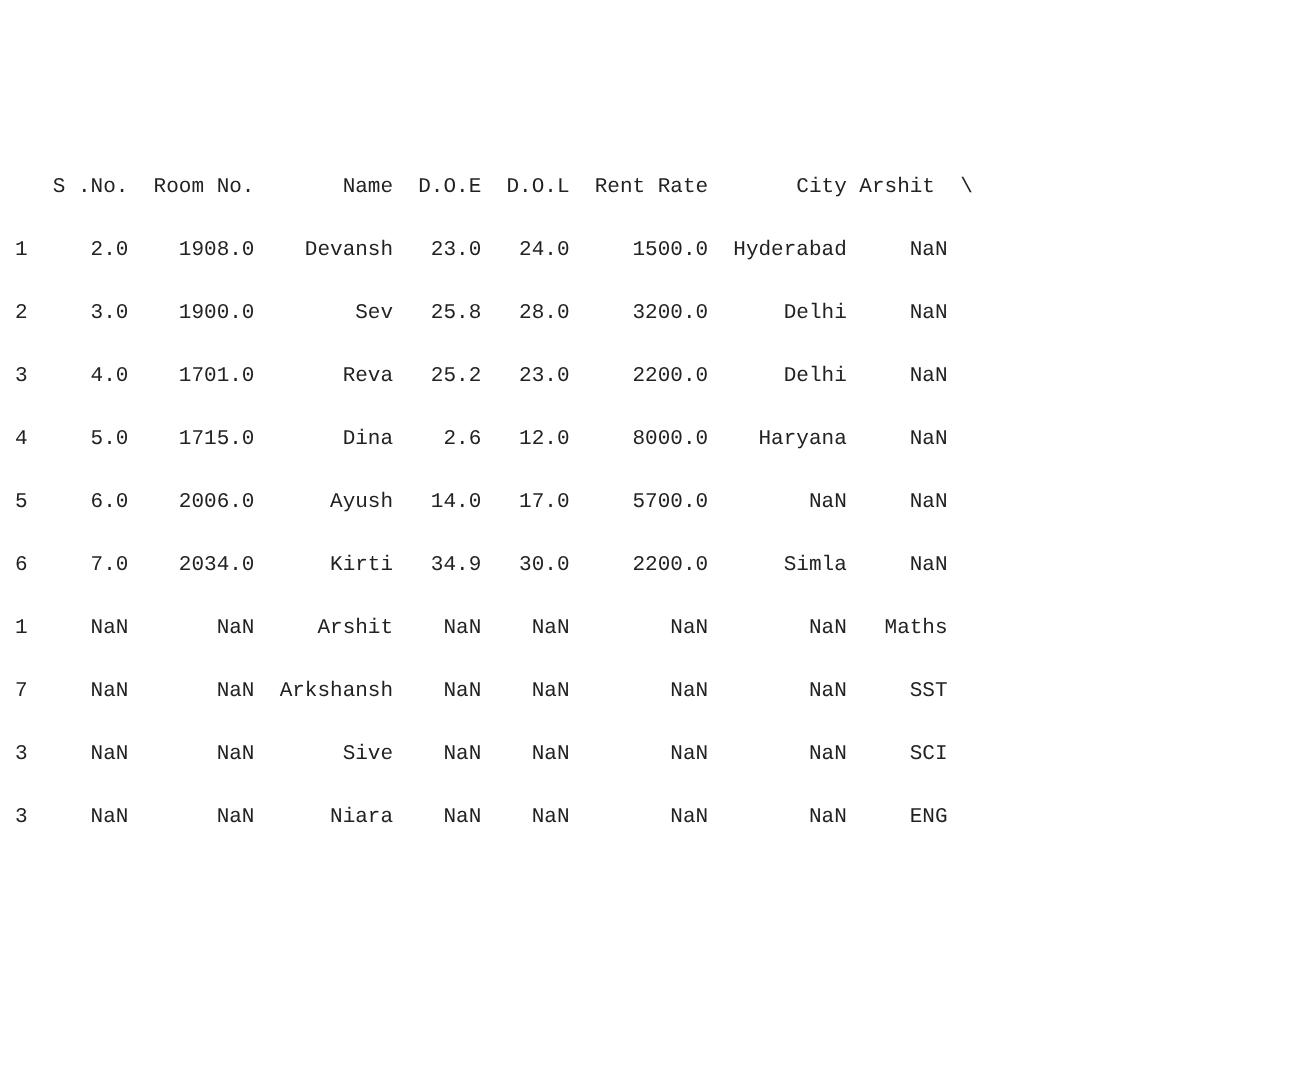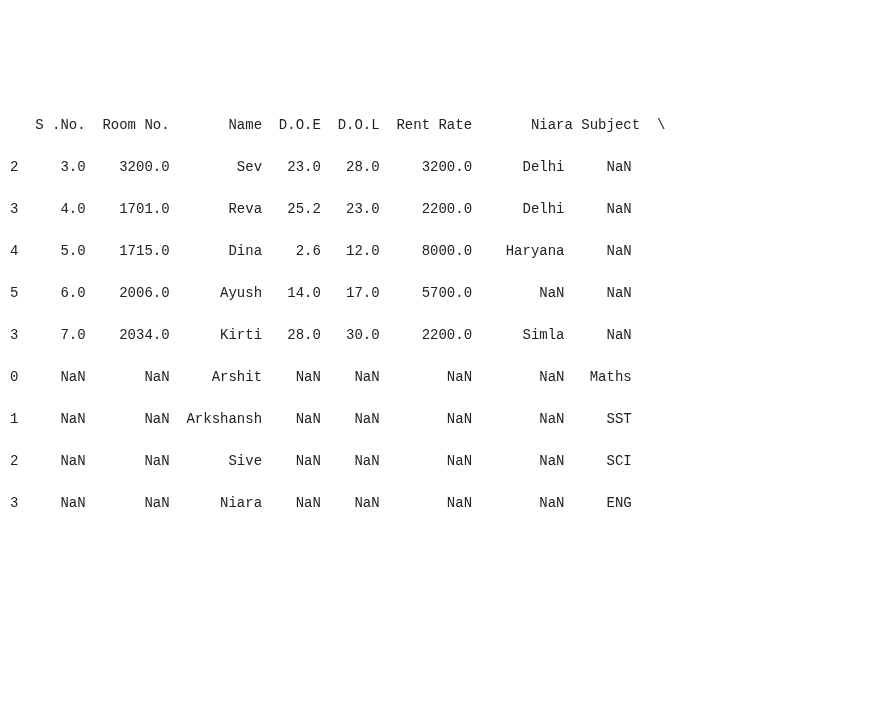"S .No. Room No. Name" span.output-line { text: Niara Subject -> City Arshit }
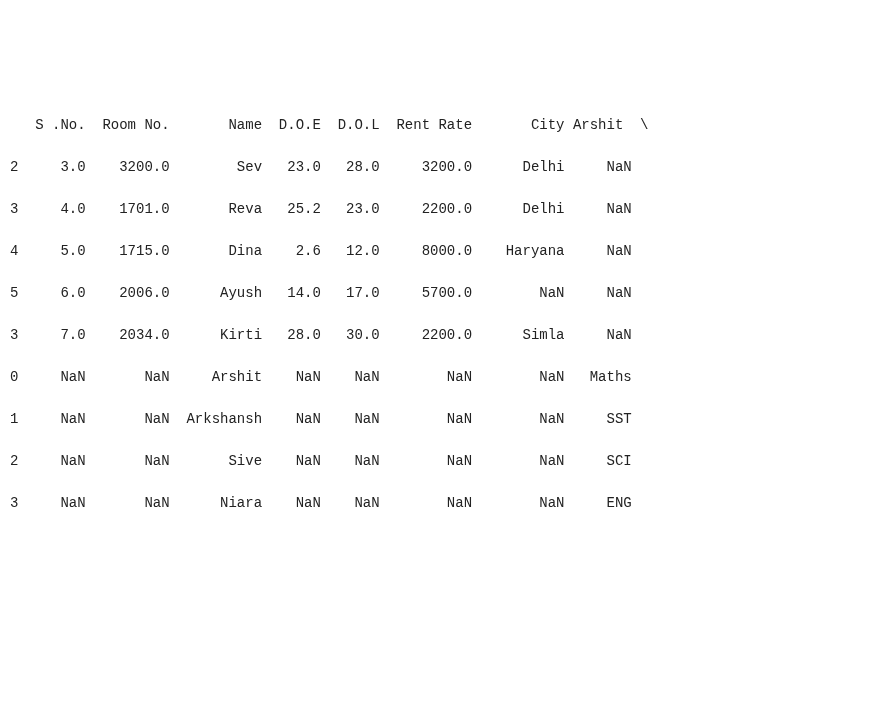"1 2.0 1908.0 Devansh 23.0" span.output-line { html: none -> <span>1 2.0 1908.0 Devansh 23.0 24.0 1500.0 Hyderabad NaN</span> }
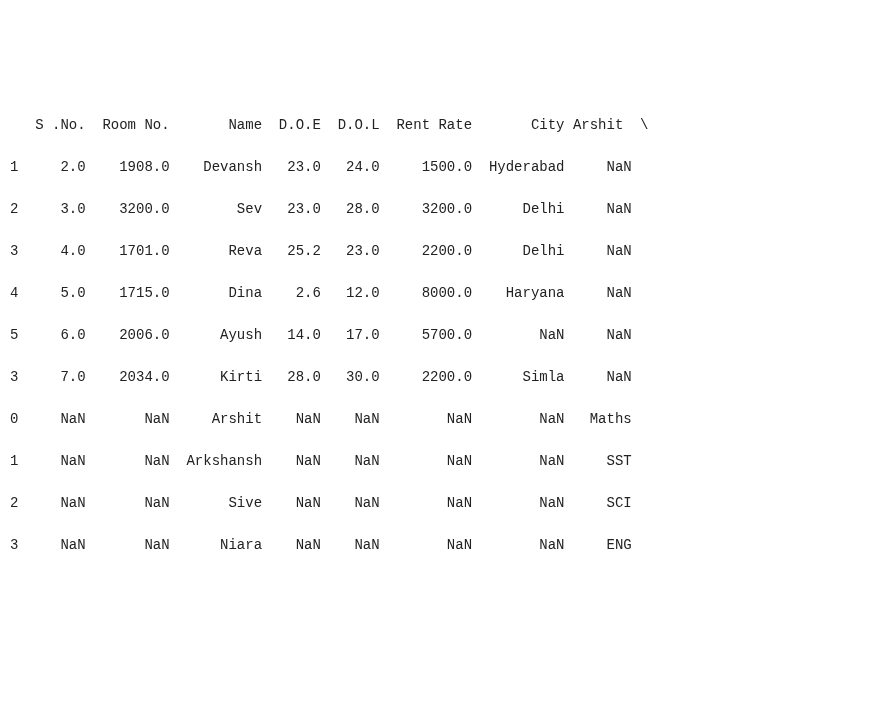"2 3.0 3200.0 Sev 23.0" span.output-line { text: 3200.0        Sev   23.0 -> 1900.0        Sev   25.8 }
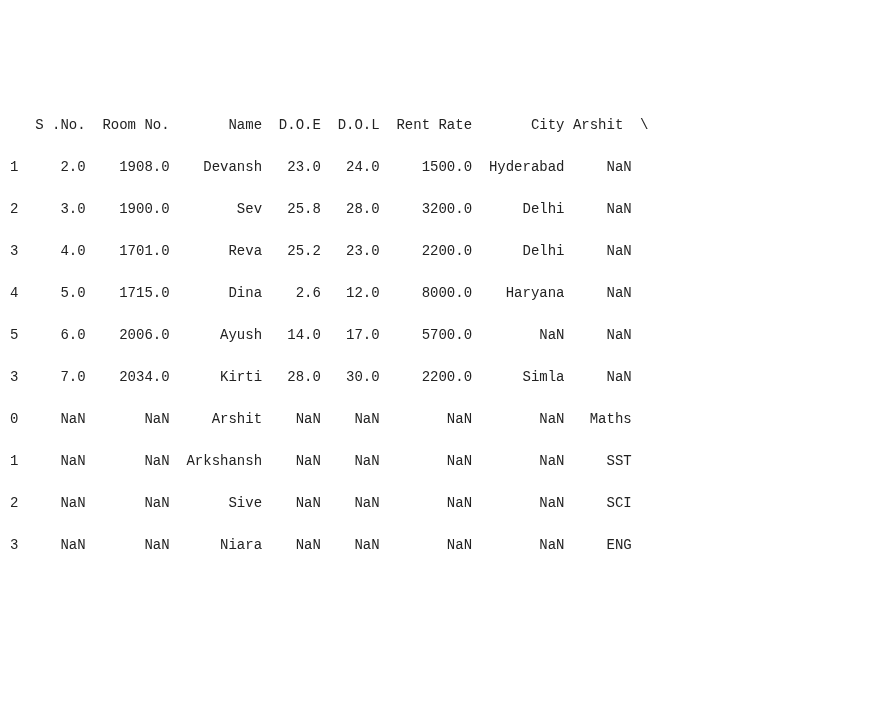"3 7.0 2034.0 Kirti 28.0" span.output-line { text: 3     7.0    2034.0      Kirti   28.0 -> 6     7.0    2034.0      Kirti   34.9 }
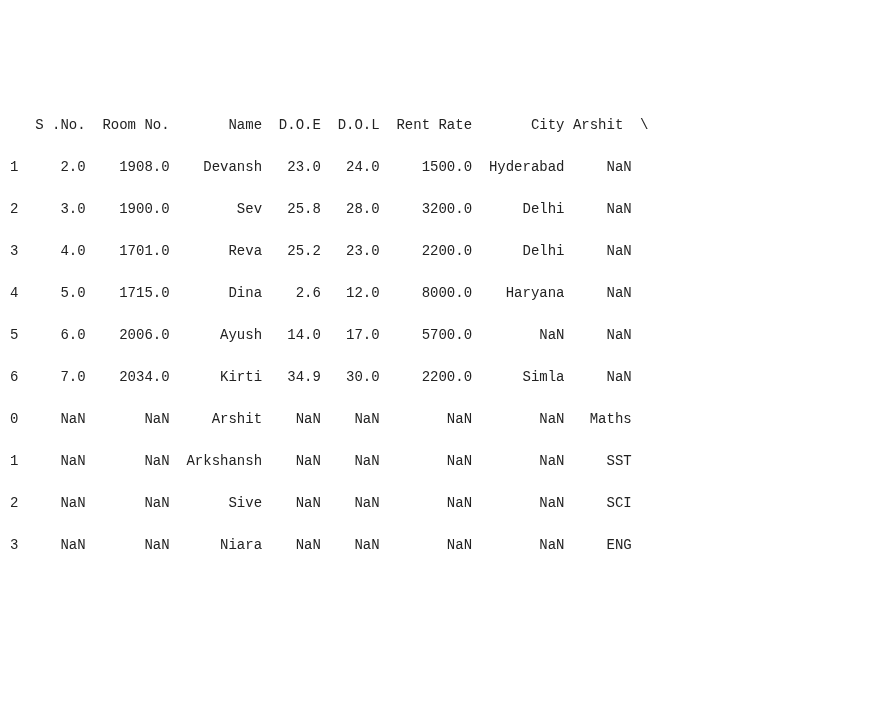"0 NaN NaN Arshit NaN" span.output-line { text: 0 -> 1 }
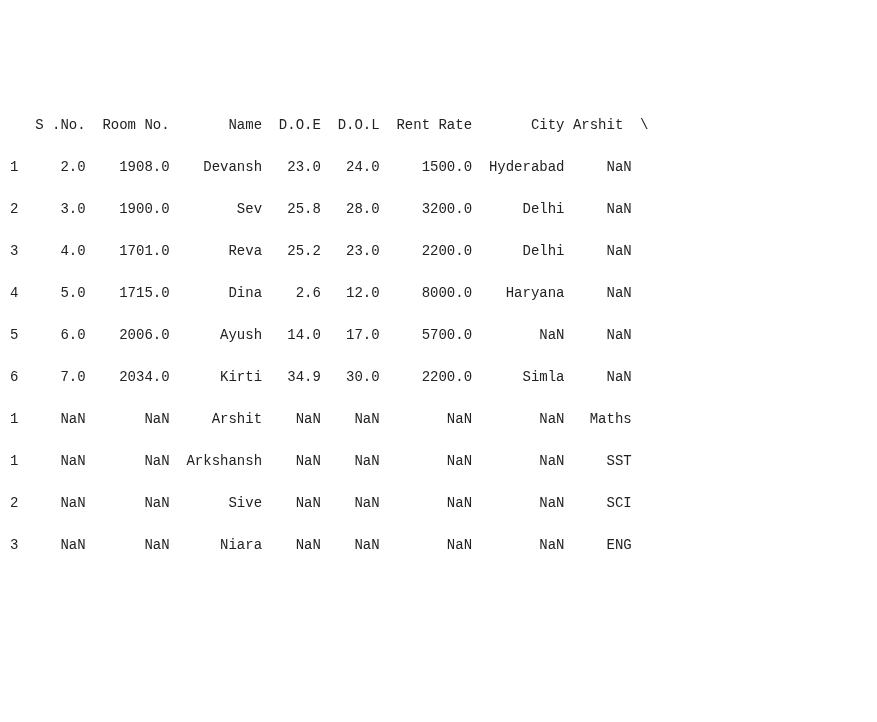"1 NaN NaN Arkshansh NaN" span.output-line { text: 1 -> 7 }
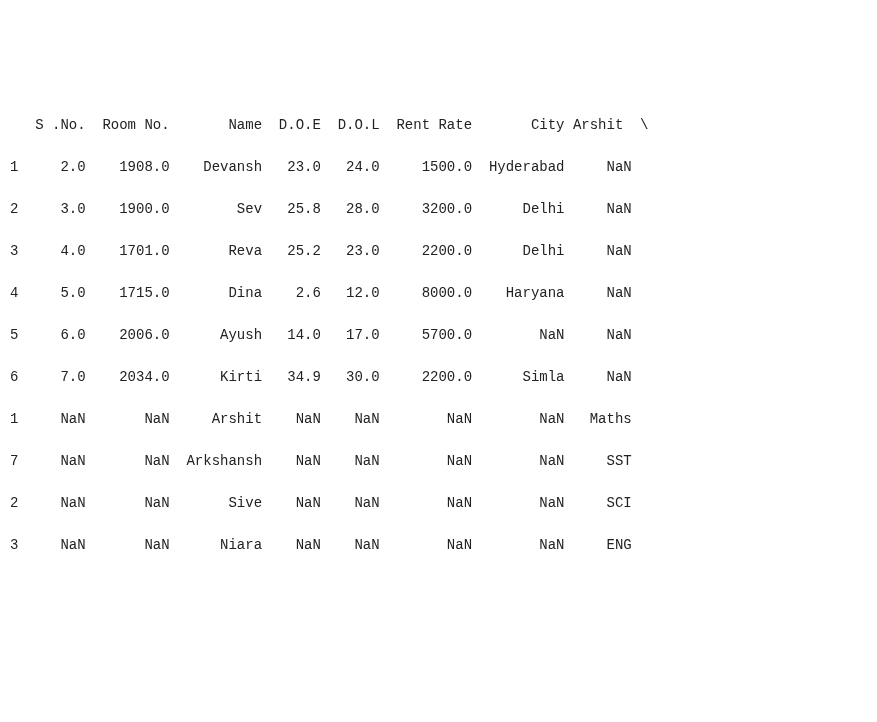"2 NaN NaN Sive NaN" span.output-line { text: 2 -> 3 }
